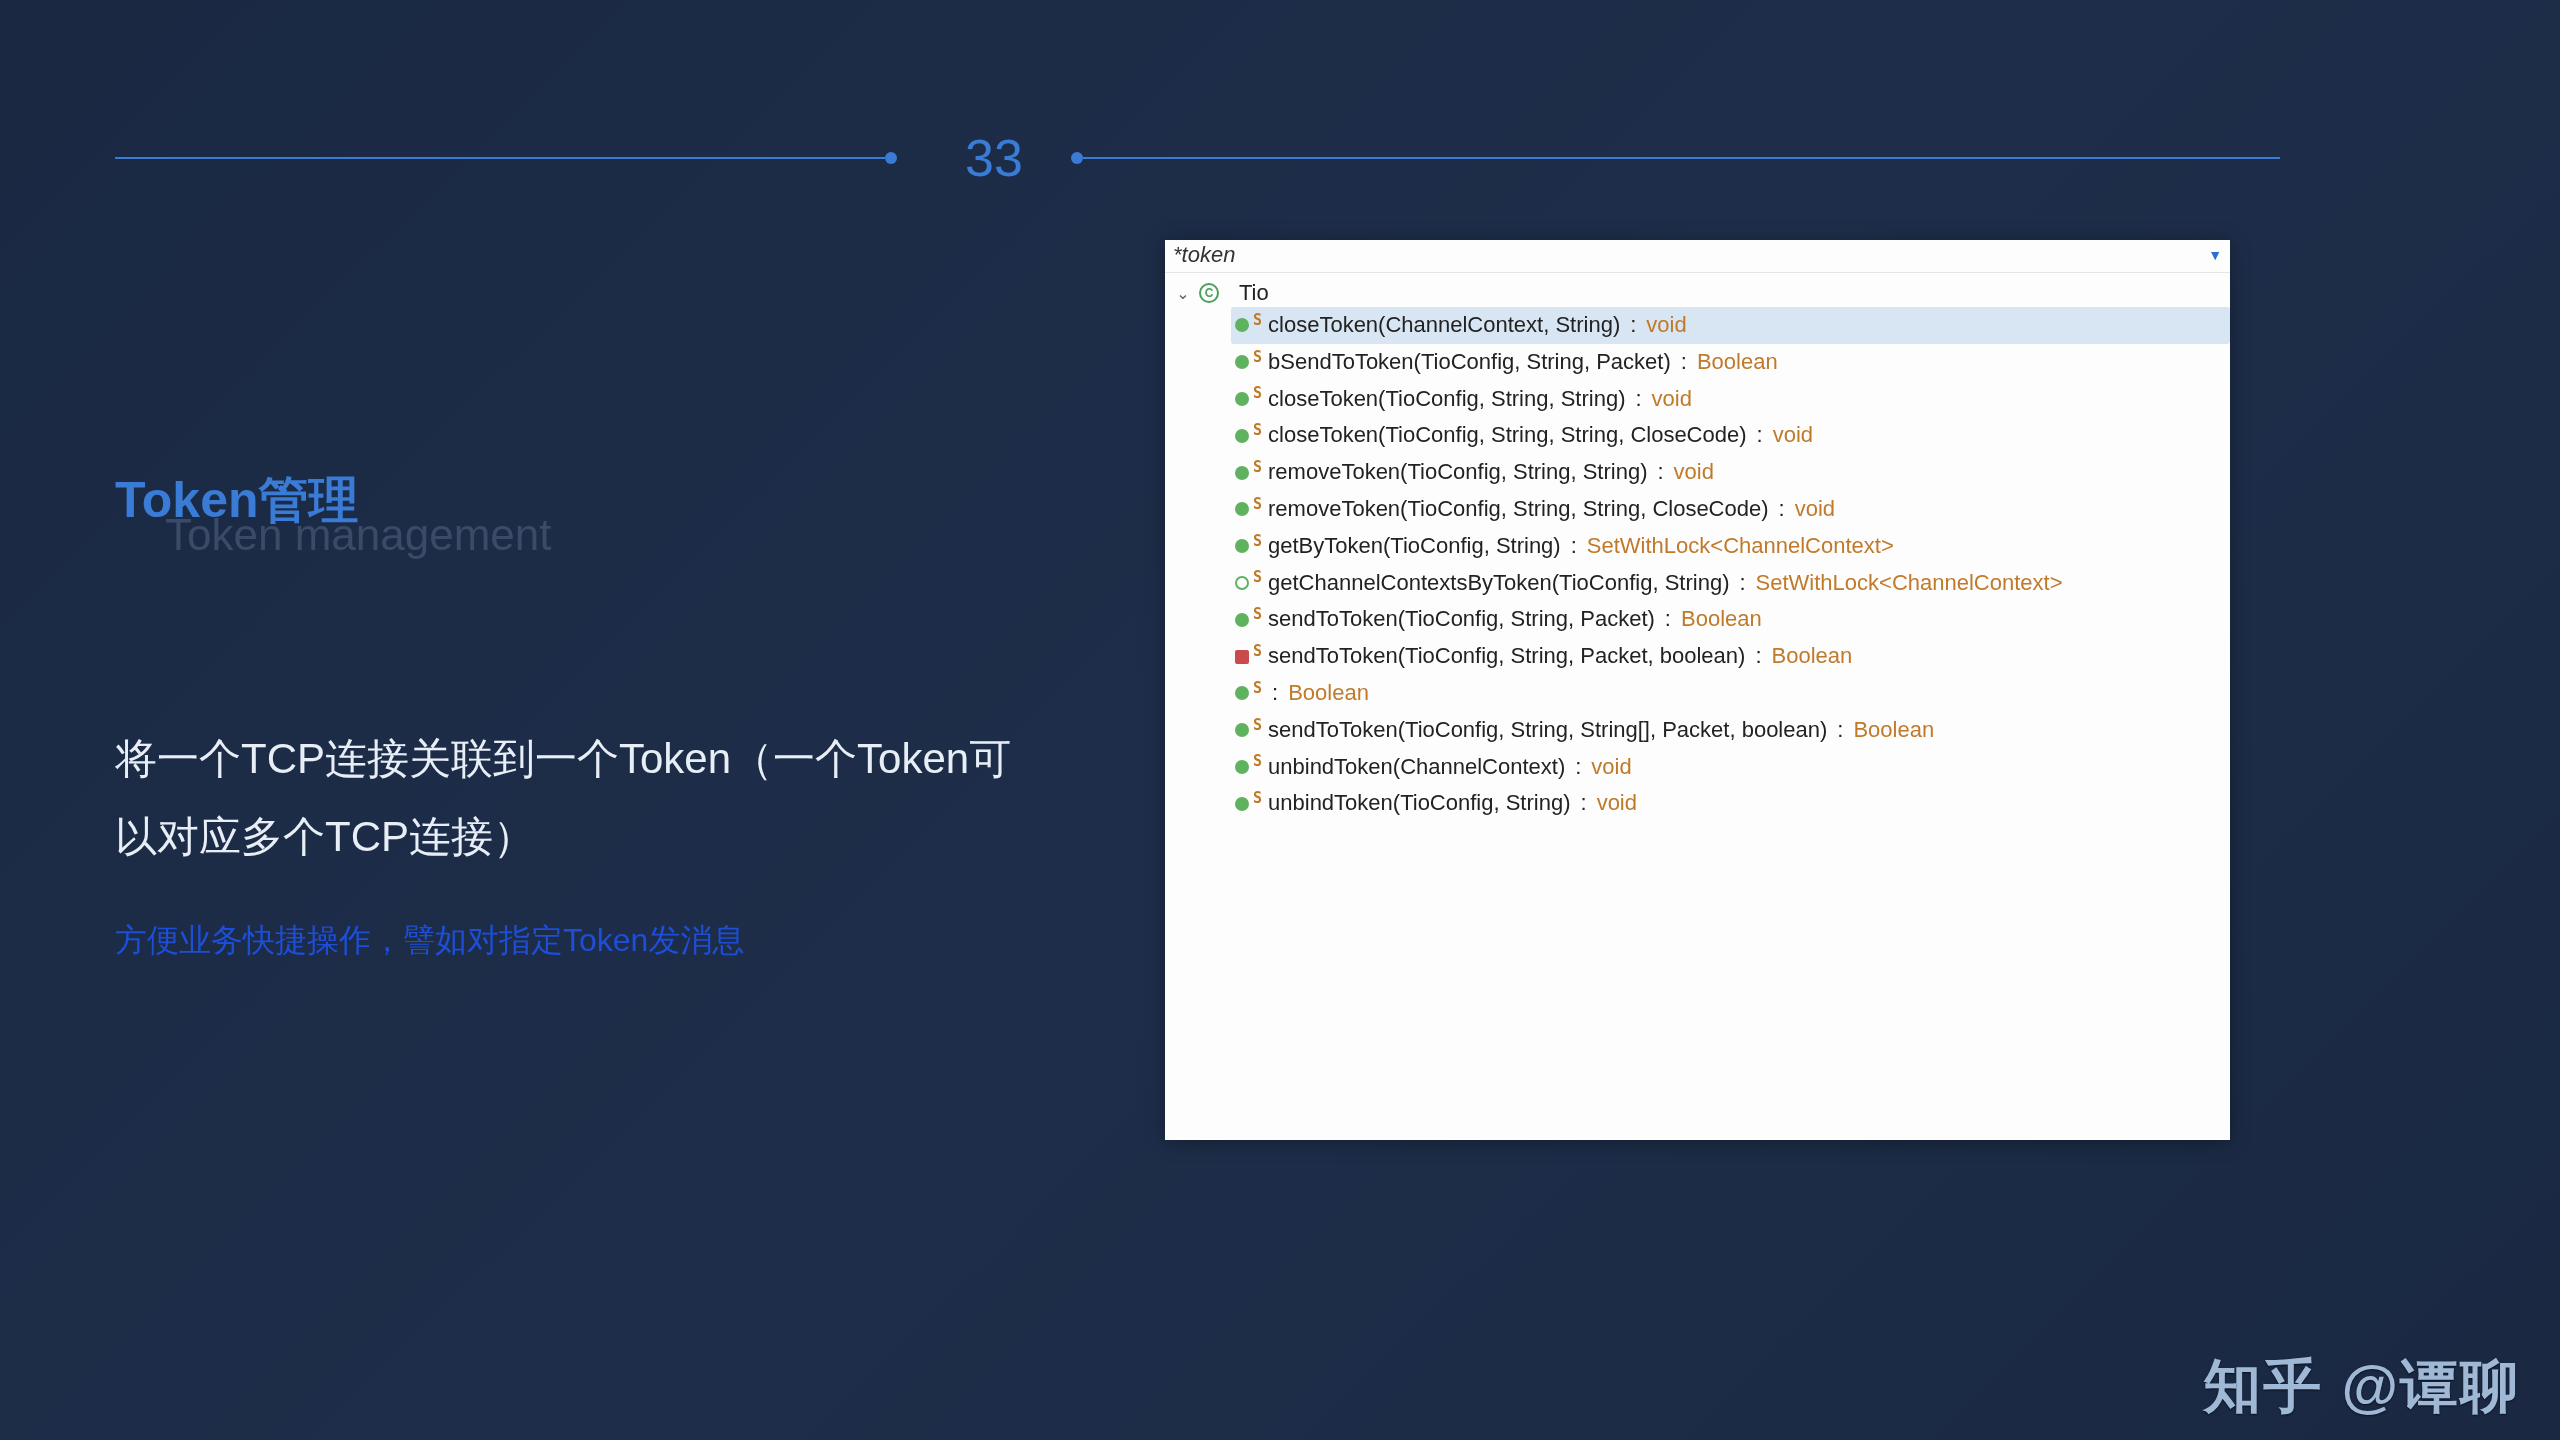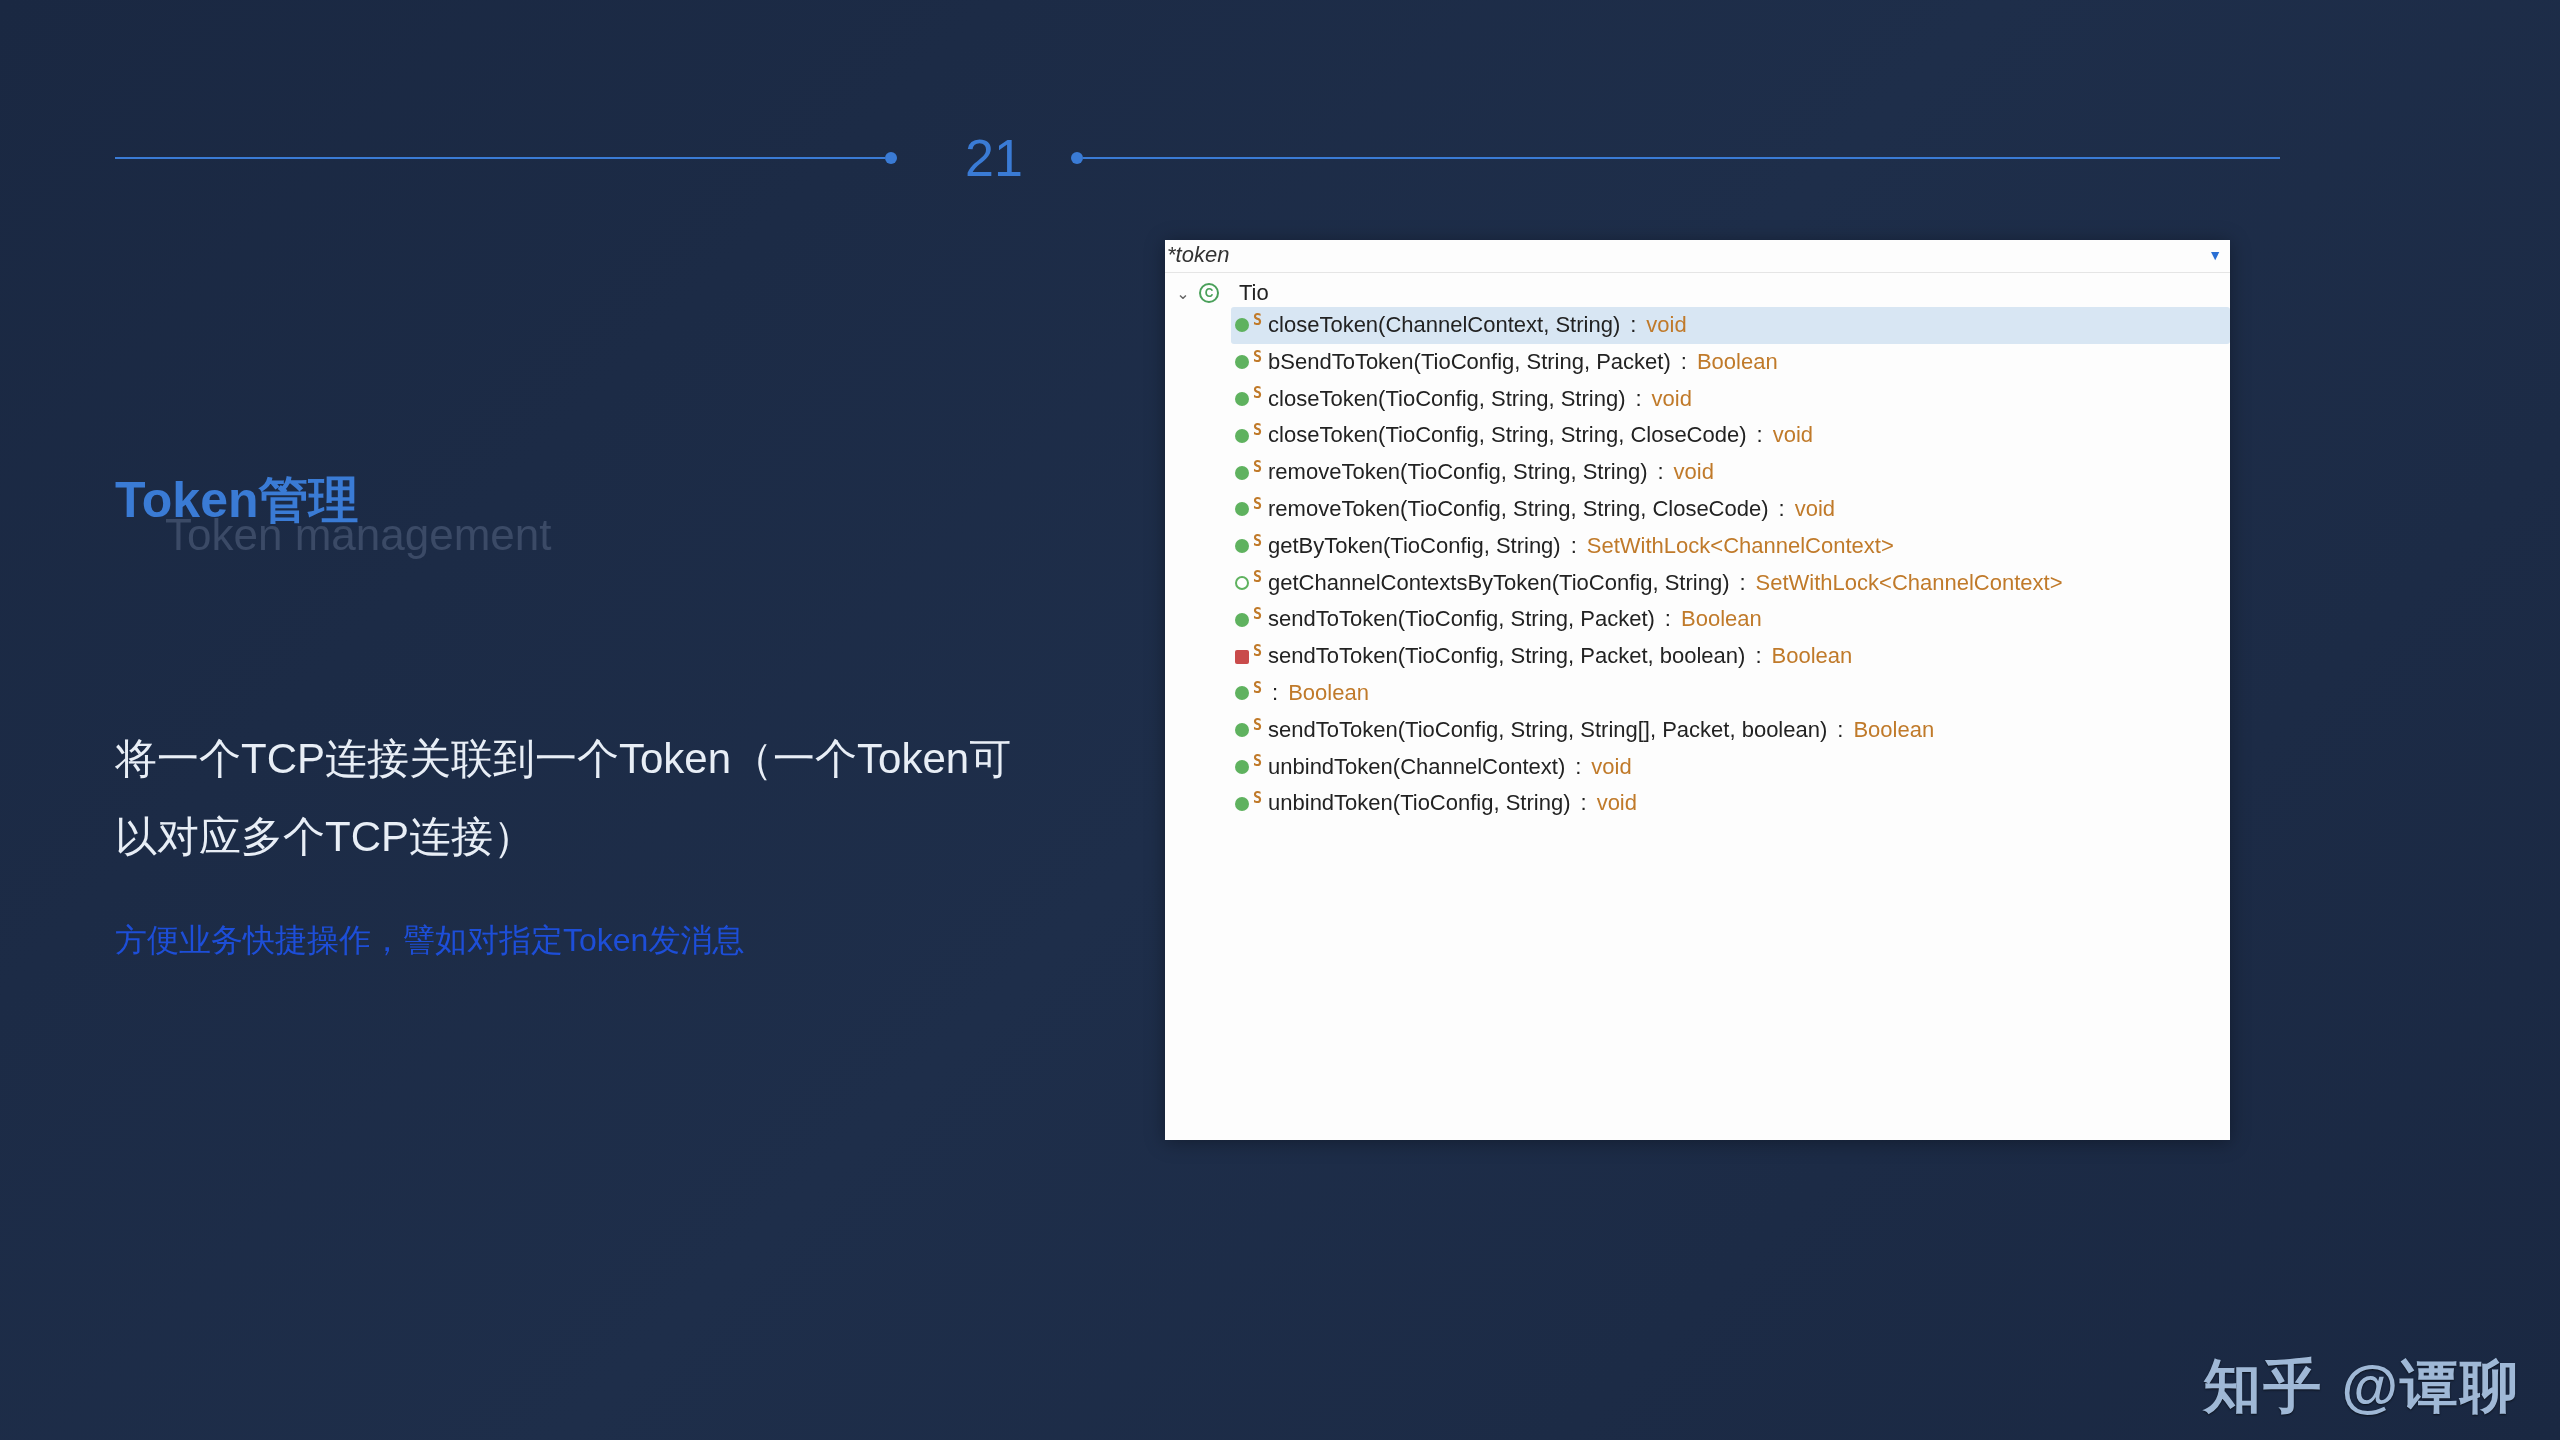"21" div.page-num { text: 21 -> 33 }
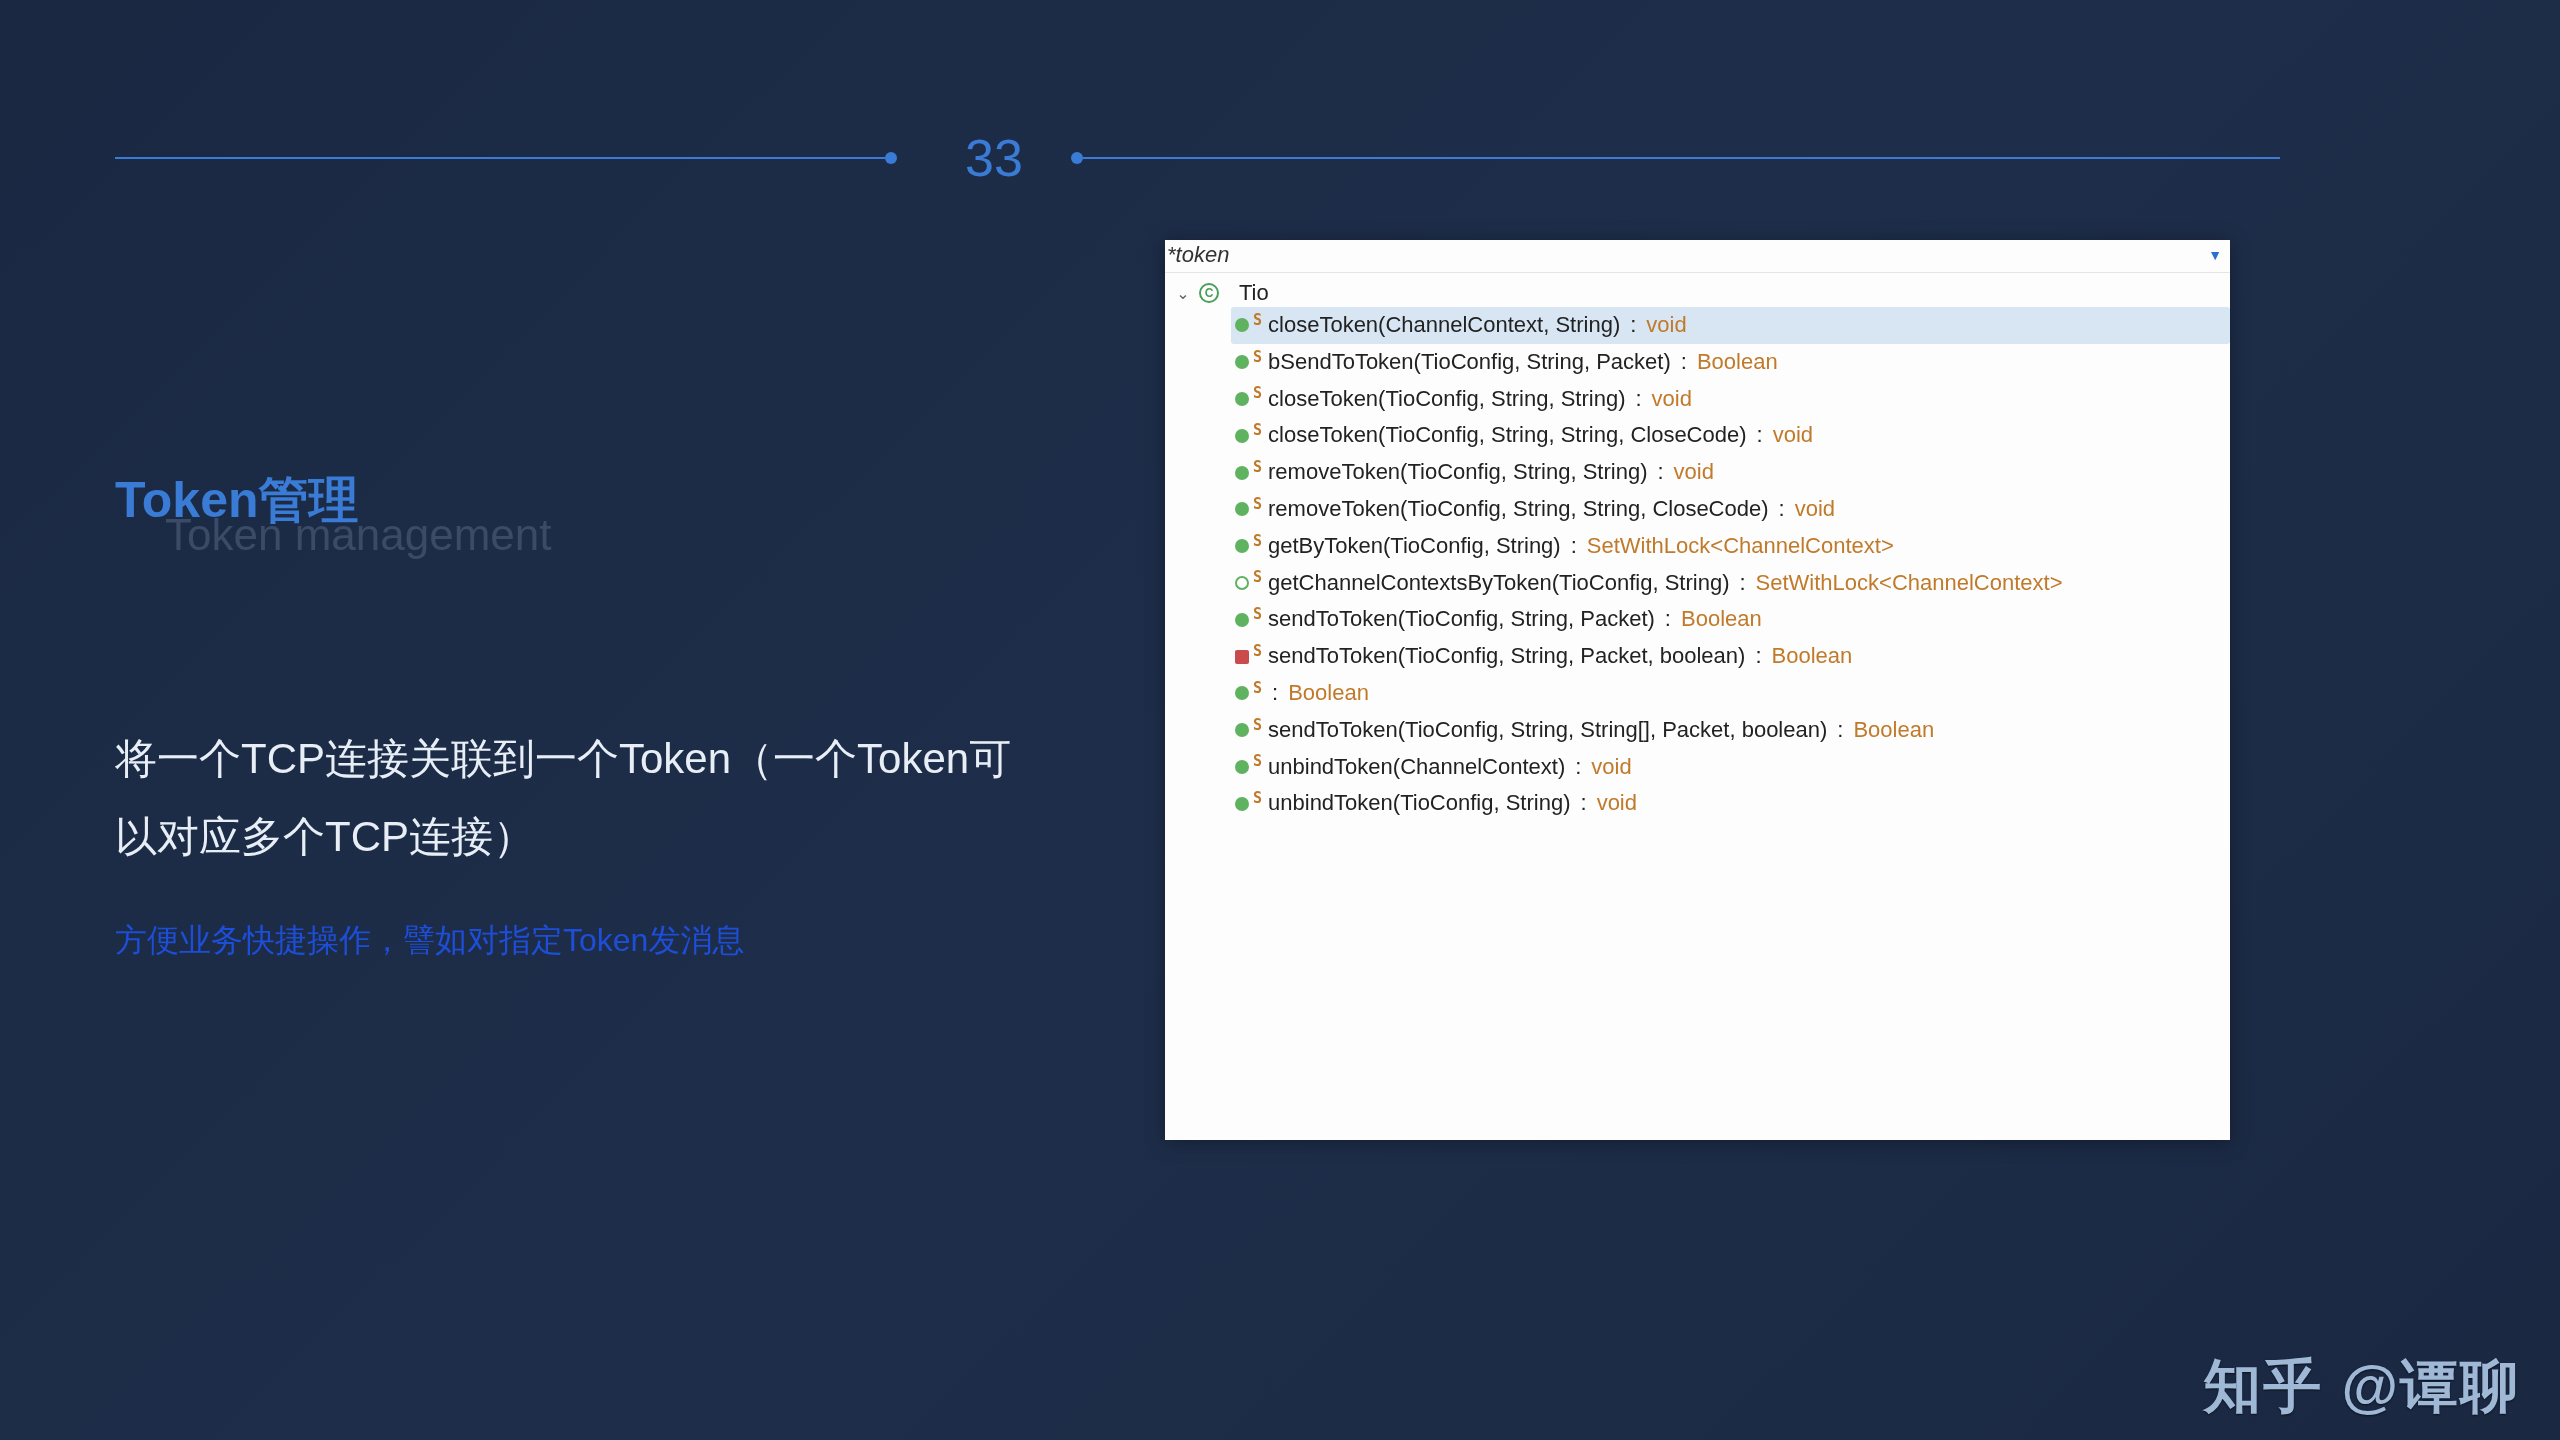"*token" .search-row { padding: 2px 8px 4px 2px -> 2px 8px 4px 8px }
